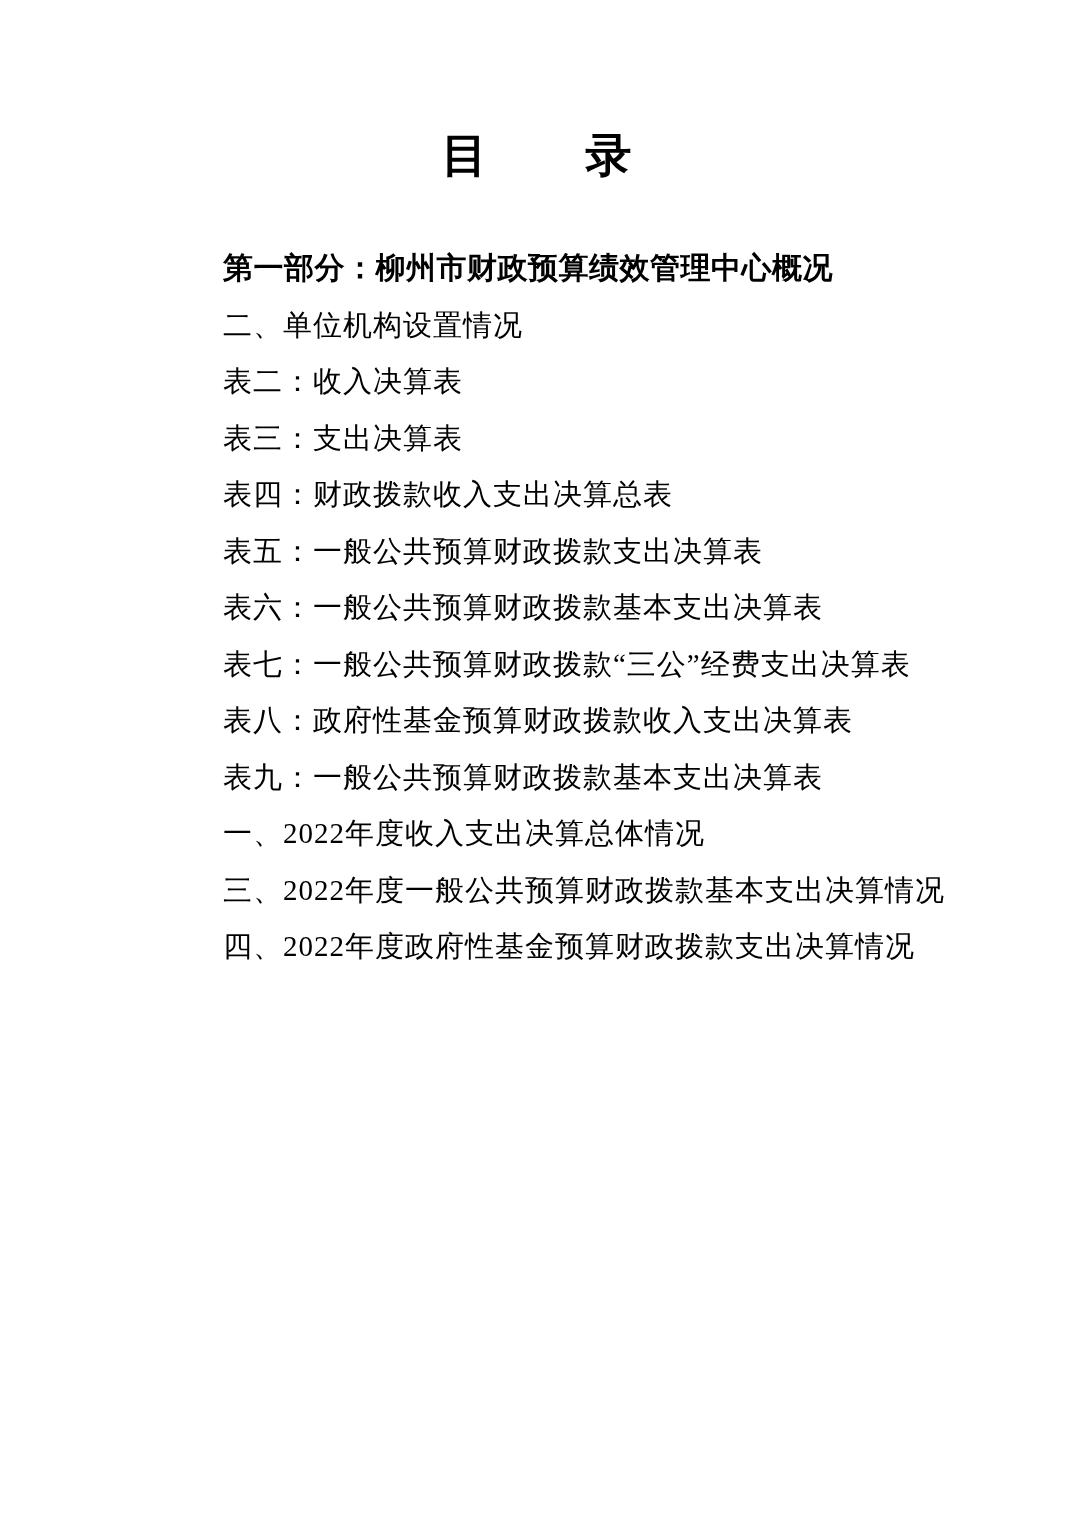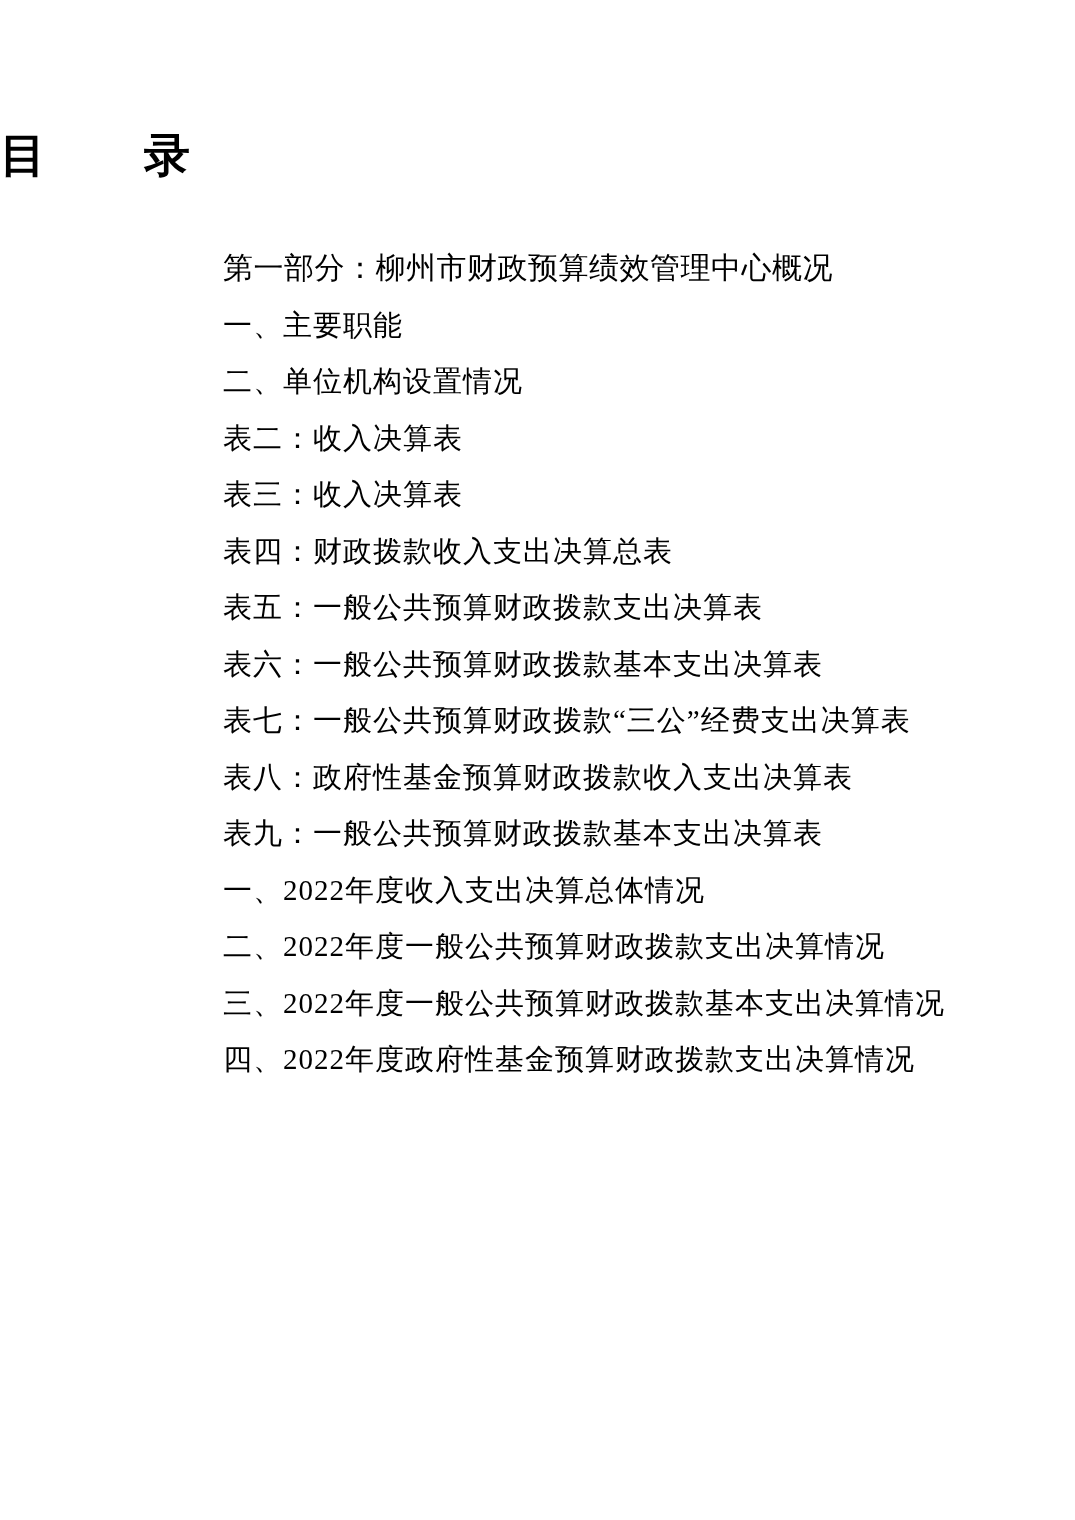"目 录" .doc-title { text-align: left -> center }
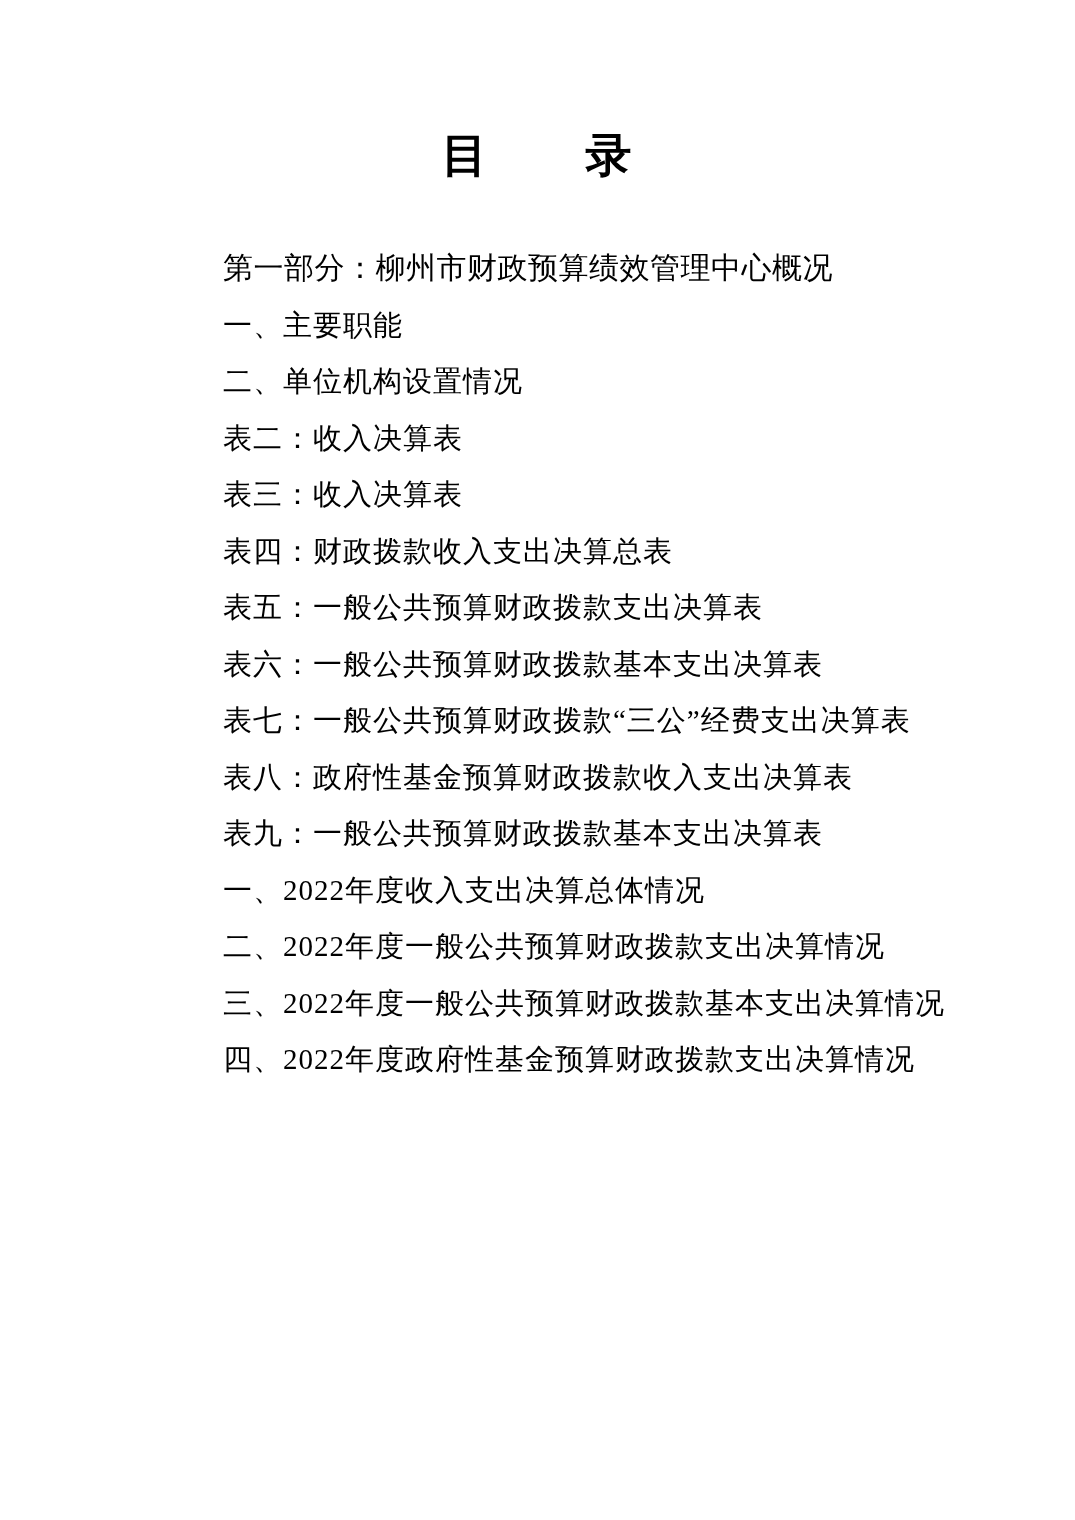"第一部分：柳州市财政预算绩效管理中心概况" .toc p.section { font-weight: 400 -> 700 }
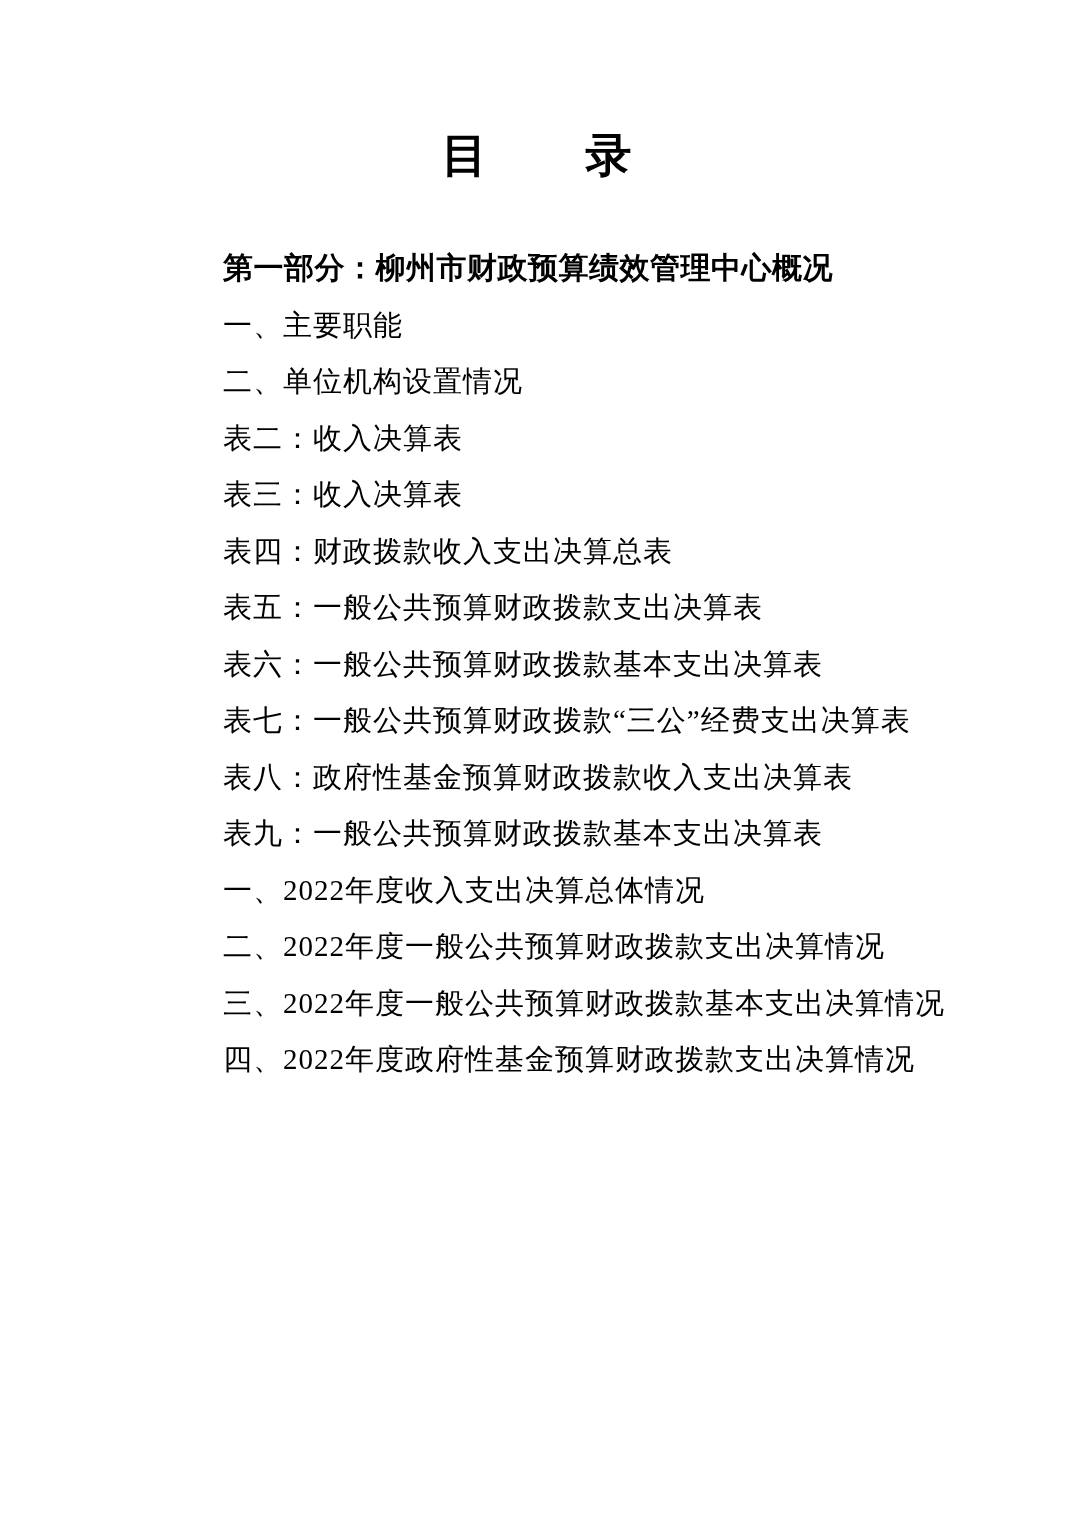"一、主要职能" p.item { html: <p>一、主要职能</p> -> none }
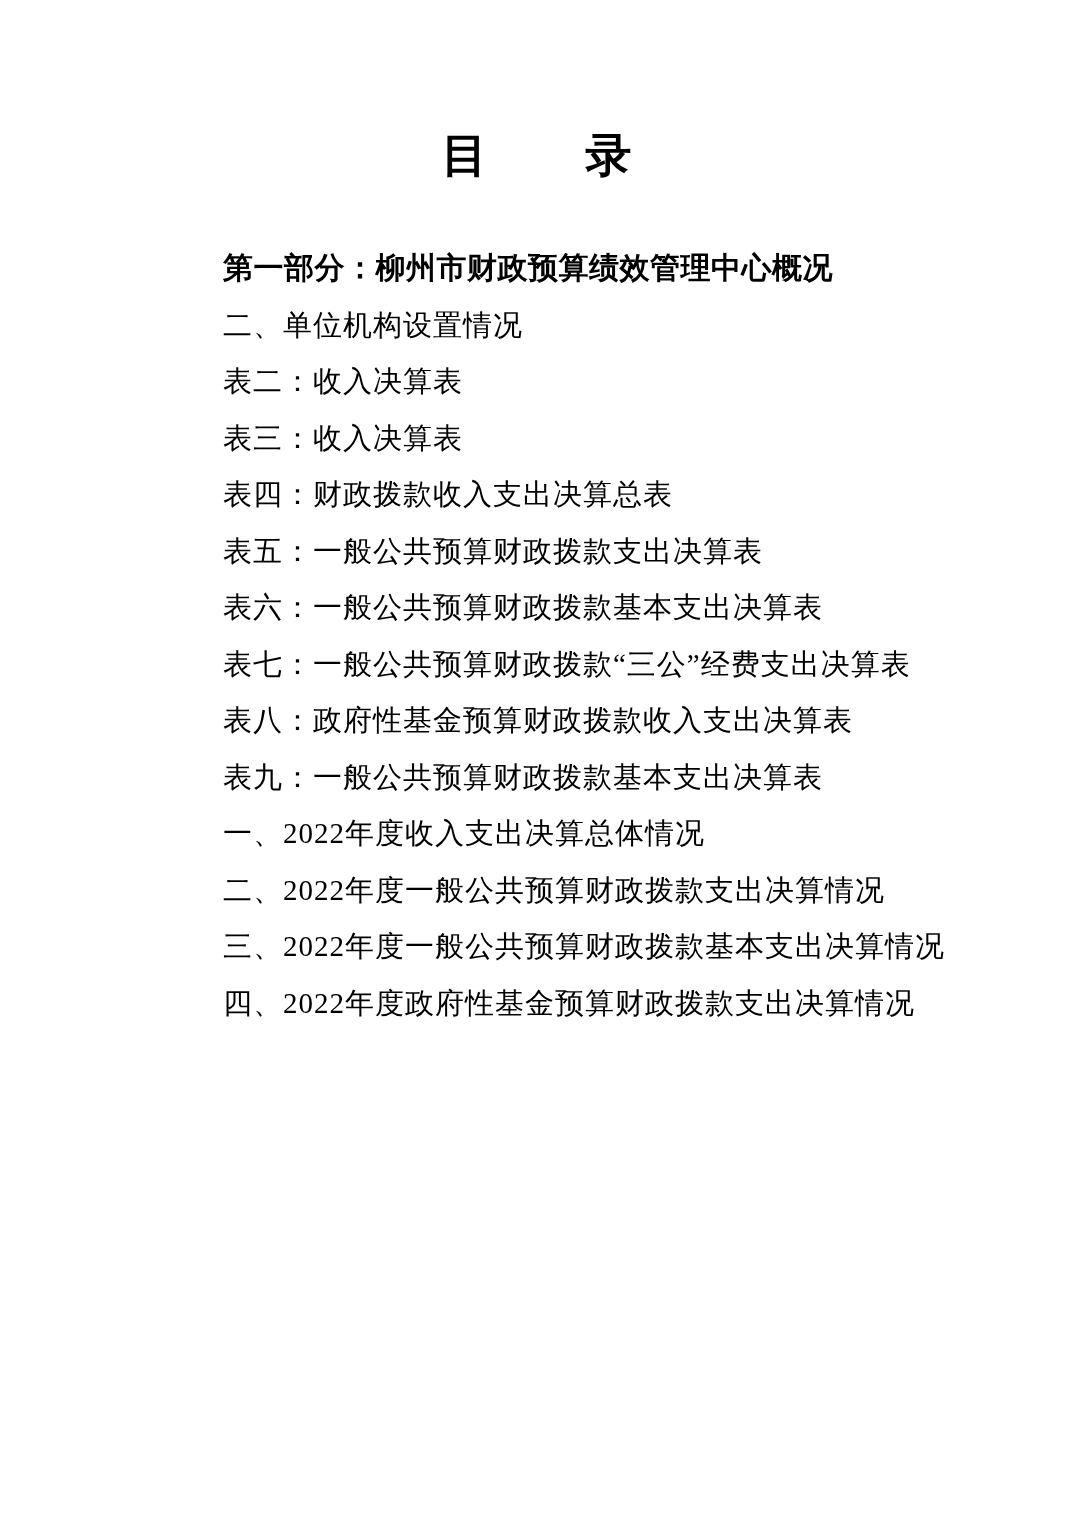"表三：收入决算表" p.item { text: 收入 -> 支出 }
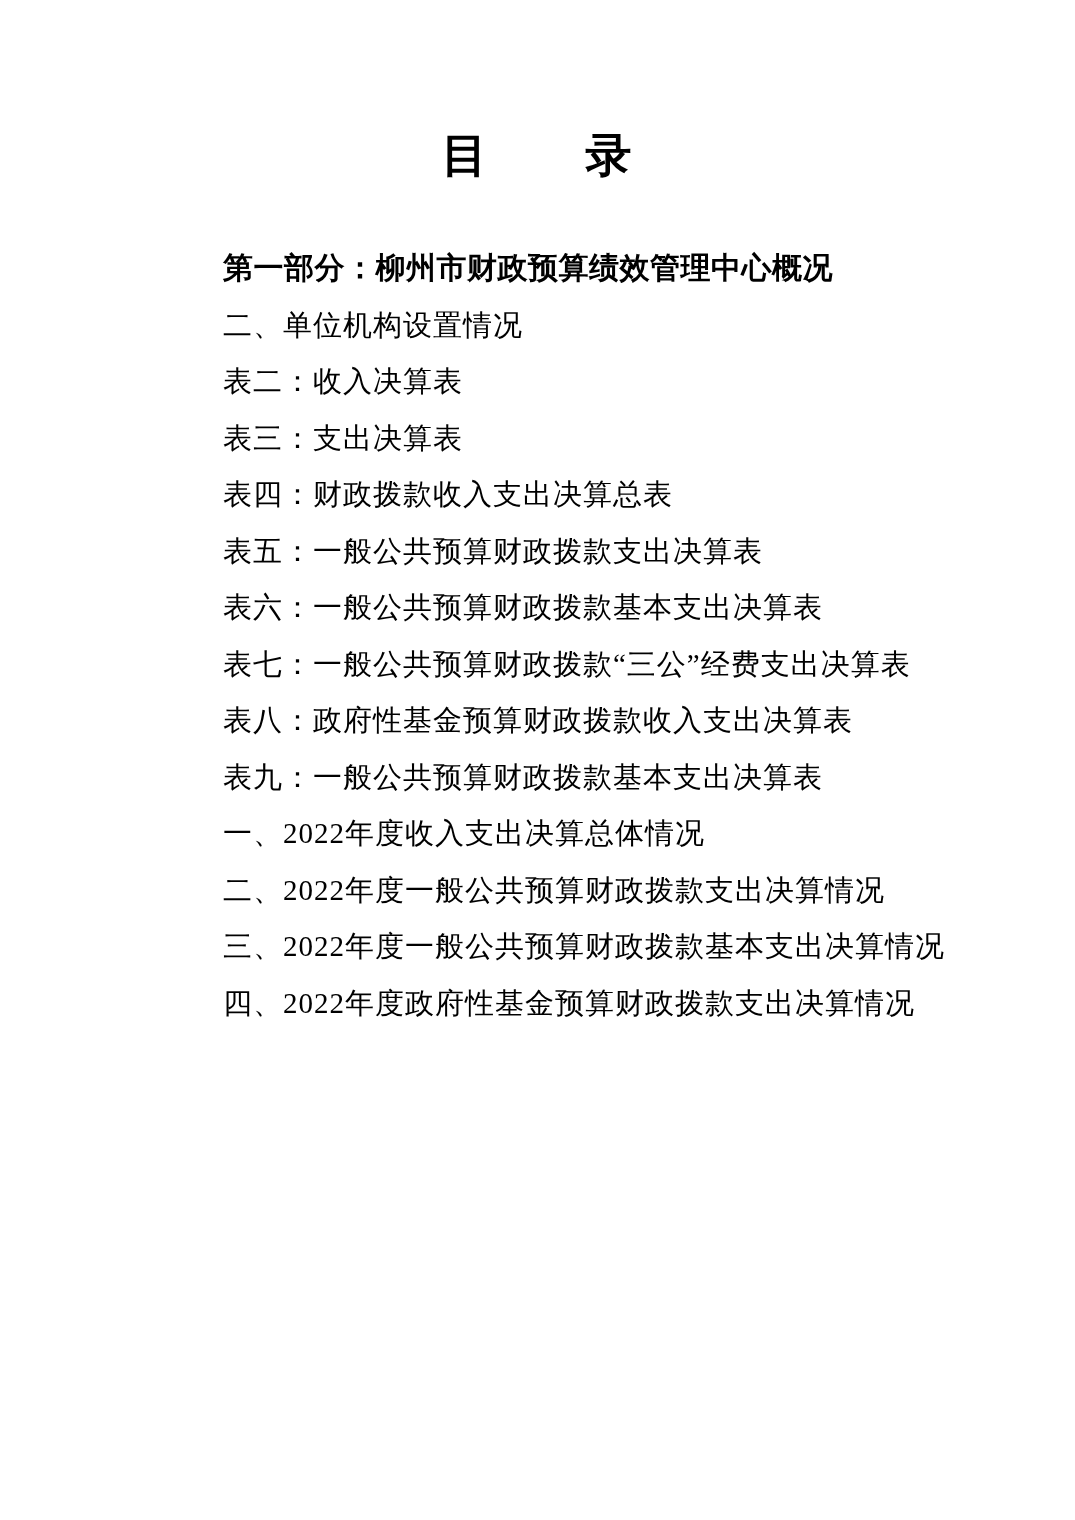"二、2022年度一般公共预算财政拨款支出决算情况" p.item { html: <p>二、2022年度一般公共预算财政拨款支出决算情况</p> -> none }
